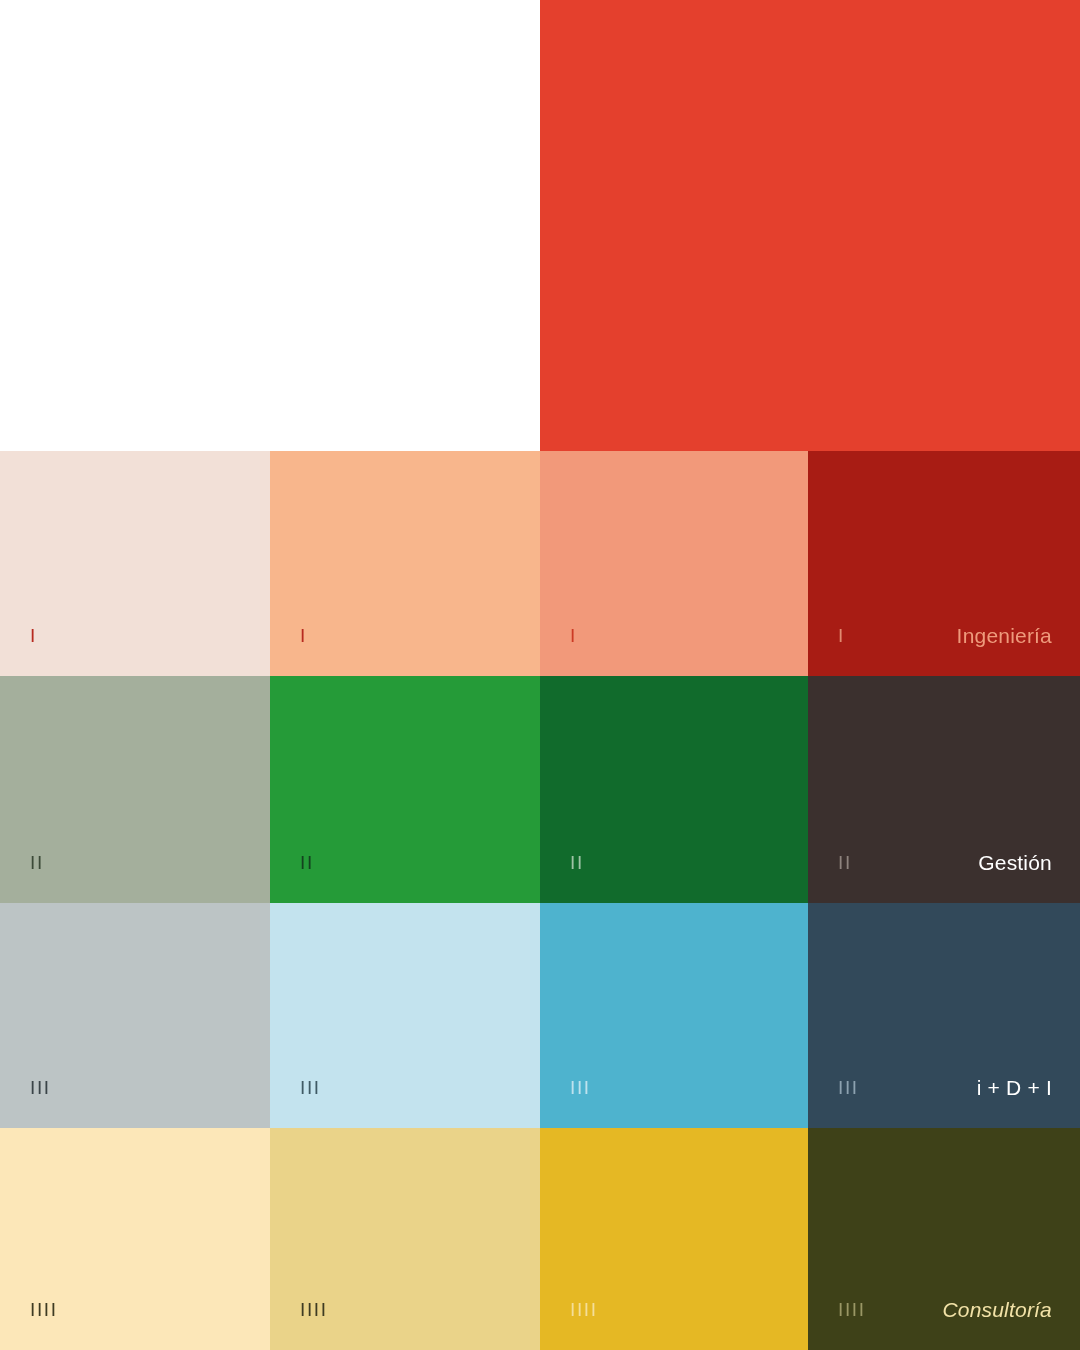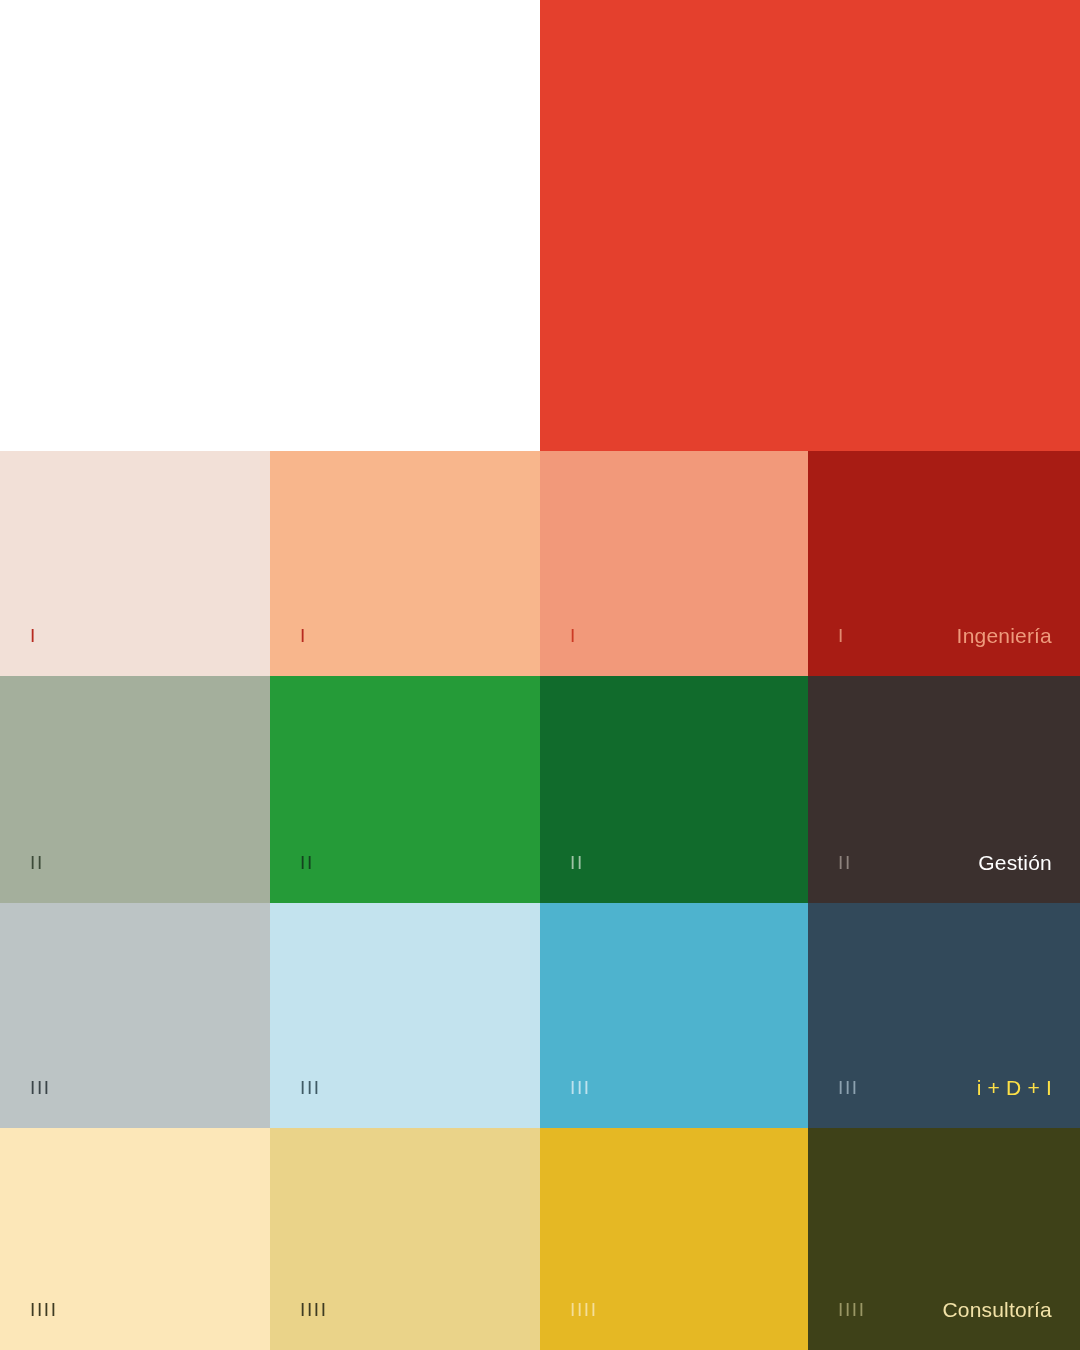"i + D + I" span.row-label { color: #fde047 -> #ffffff }
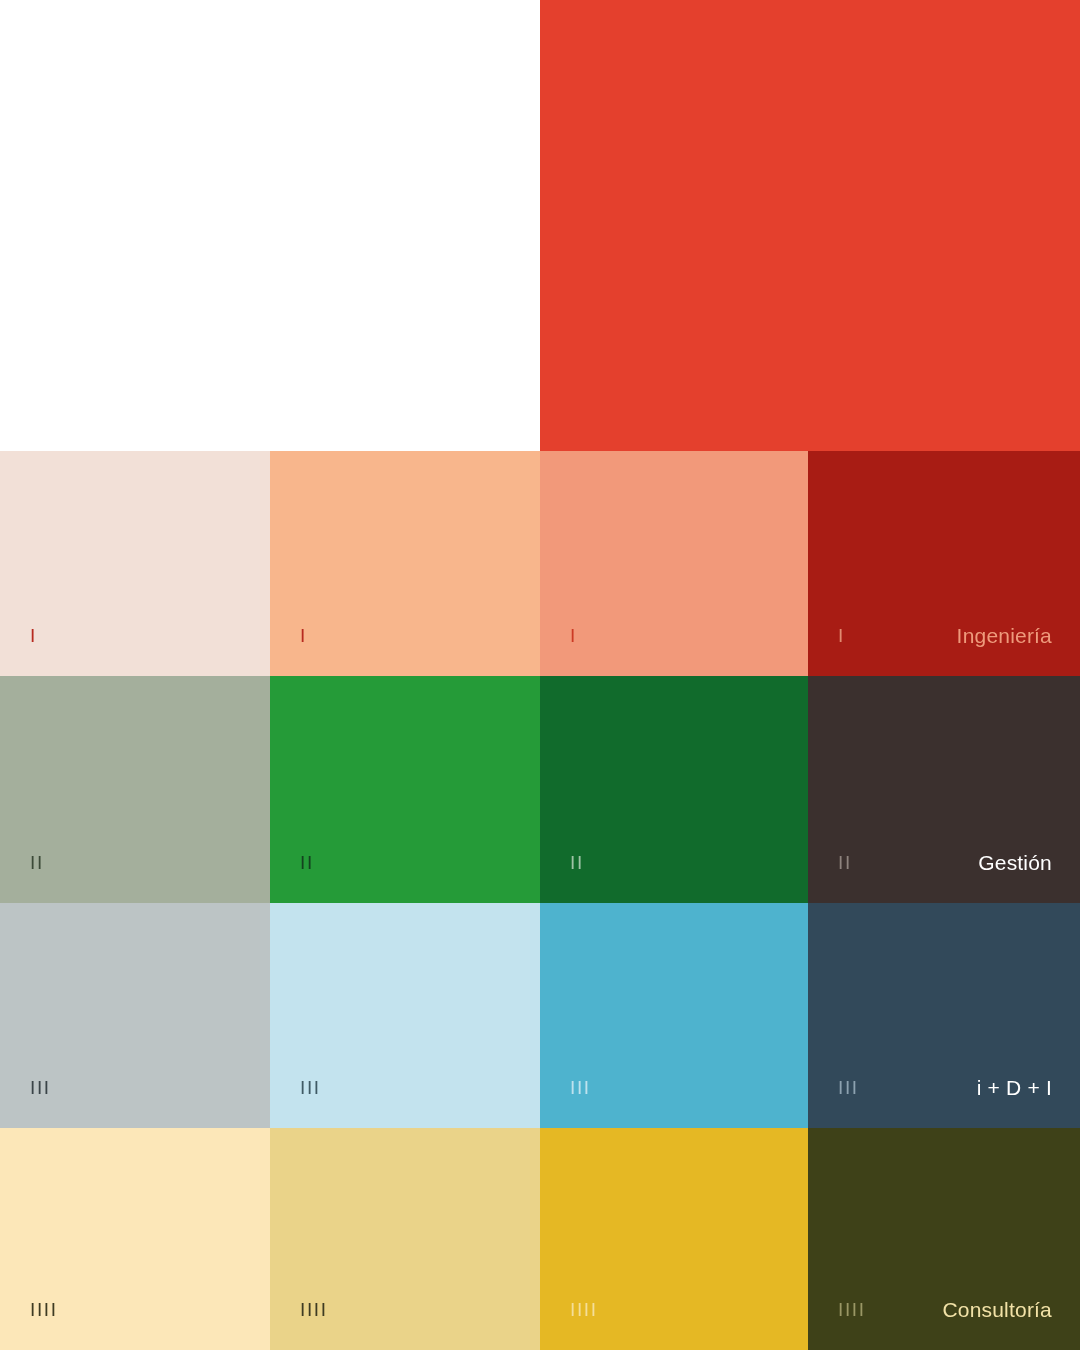"Consultoría" span.row-label { font-style: none -> italic }
